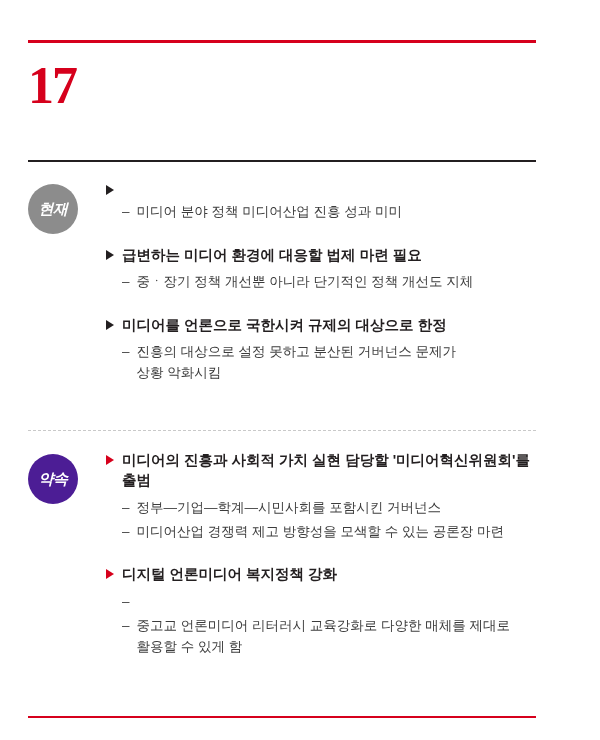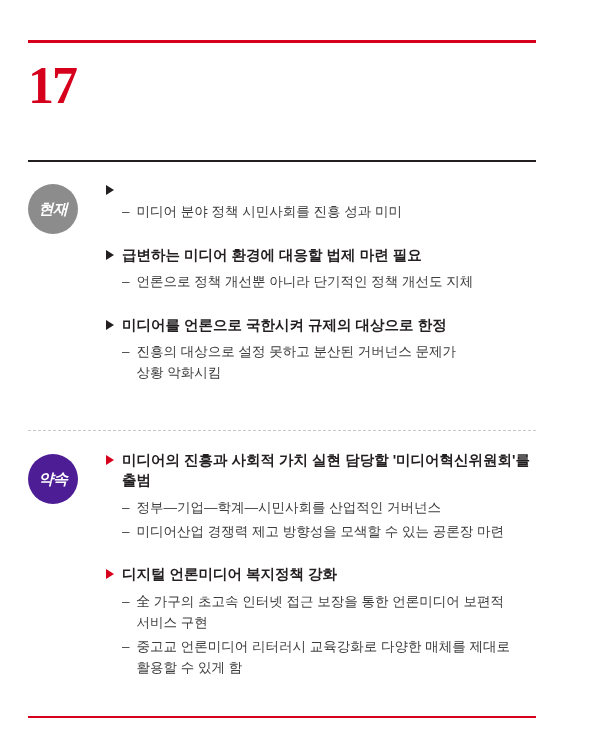"미디어 분야 정책 시민사회를 진흥" span.sub-text { text: 시민사회를 -> 미디어산업 }
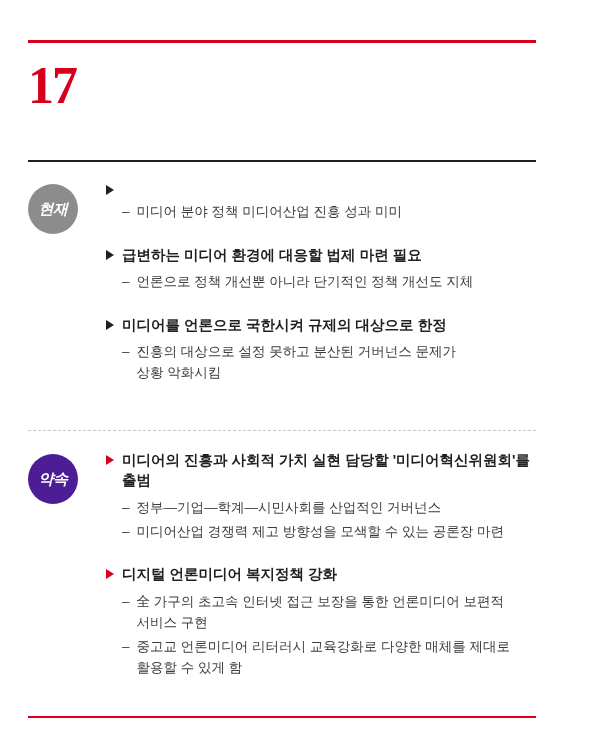"언론으로 정책 개선뿐 아니라 단기적인" span.sub-text { text: 언론으로 -> 중ㆍ장기 }
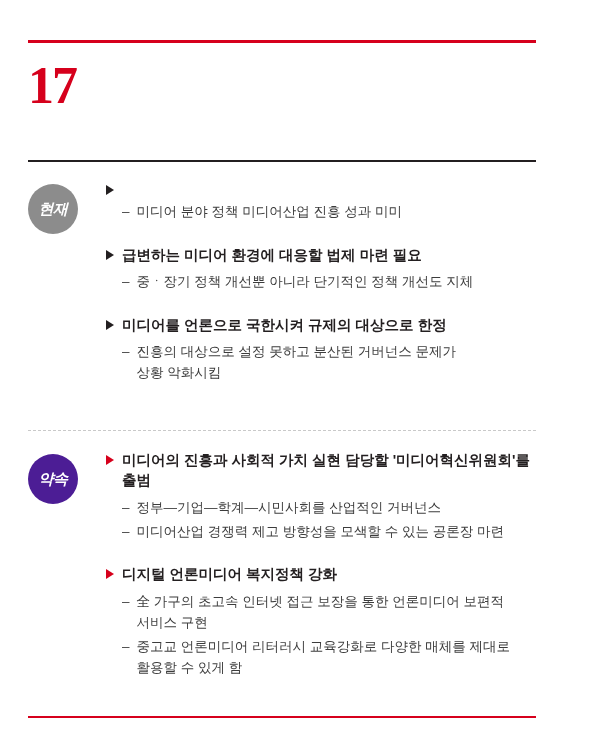"정부―기업―학계―시민사회를 산업적인 거버넌스" span.sub-text { text: 산업적인 -> 포함시킨 }
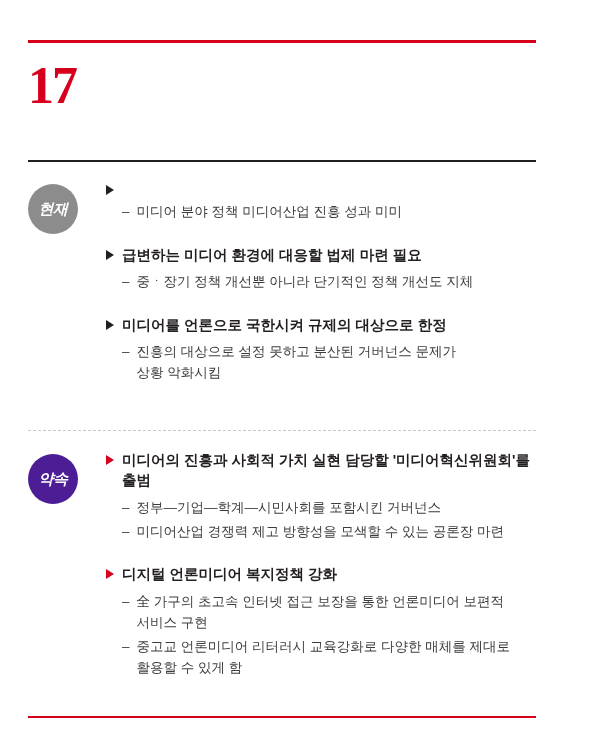"全 가구의 초고속 인터넷 접근" span.sub-text { html: <span>全 가구의 초고속 인터넷 접근 보장을 통한 언론미디어 보편적 서비스 구현</span> -> none }
